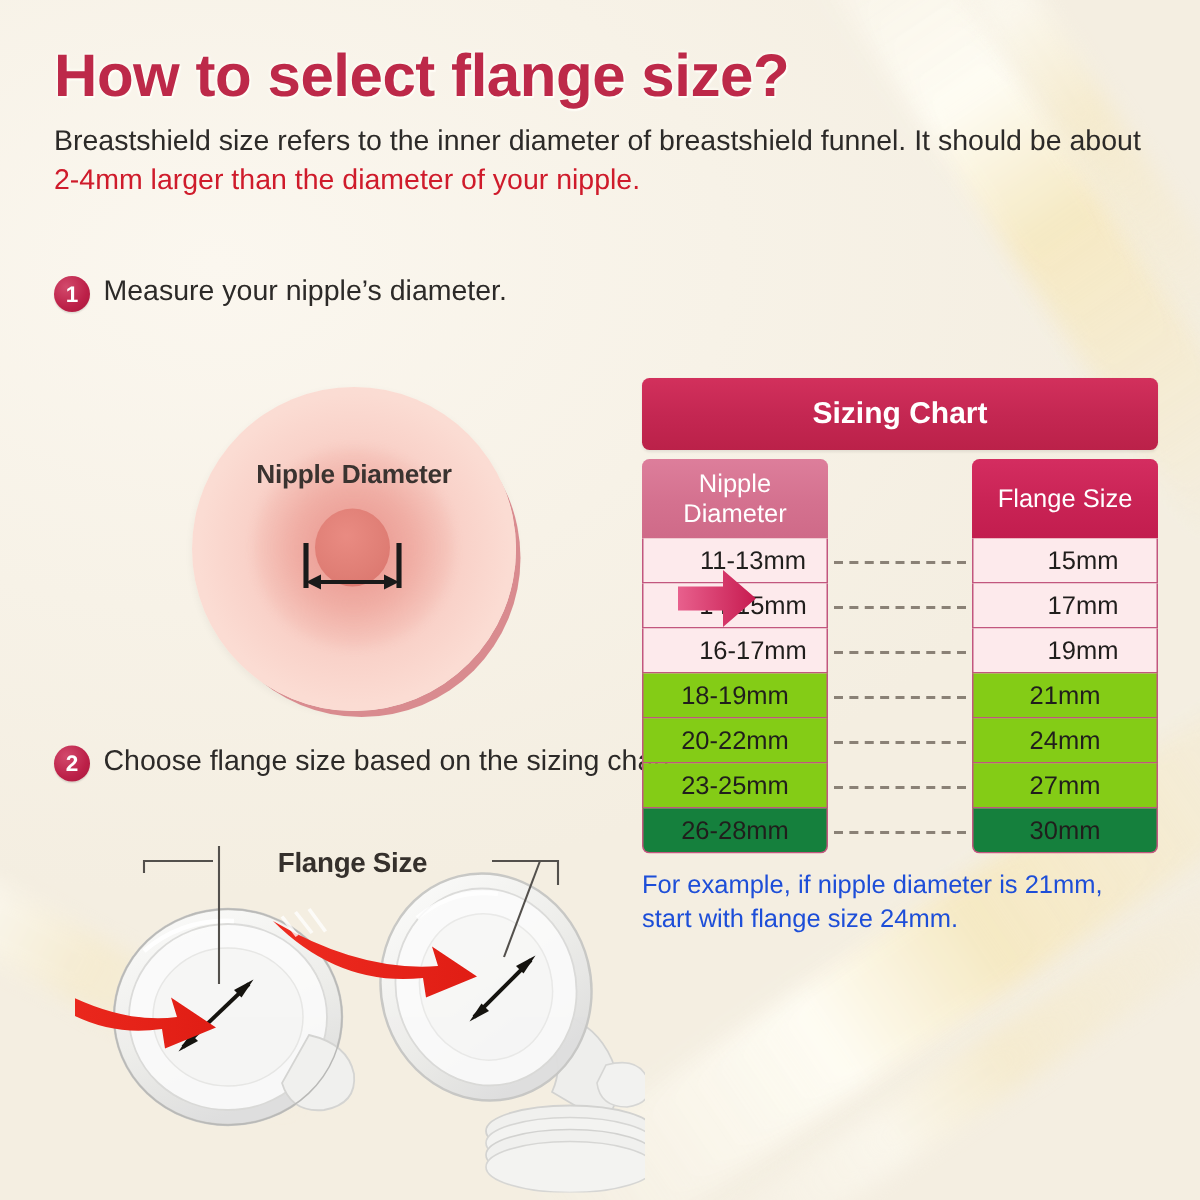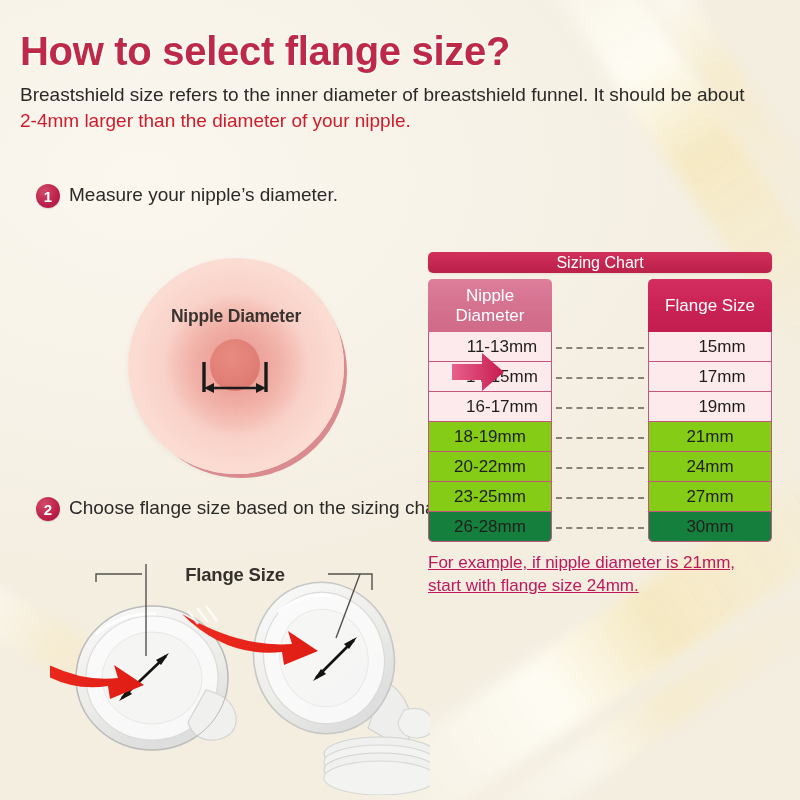"How to select flange size?" #header { left: 20px -> 36px }
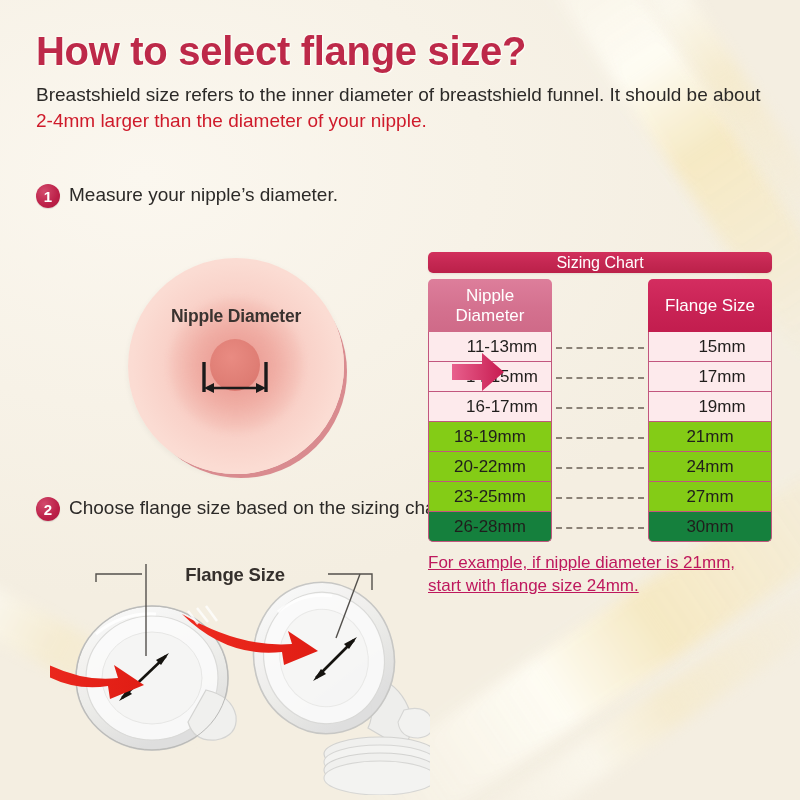"Sizing Chart" #chart-title { font-size: 16px -> 20px; font-weight: none -> bold; height: 21px -> 48px }
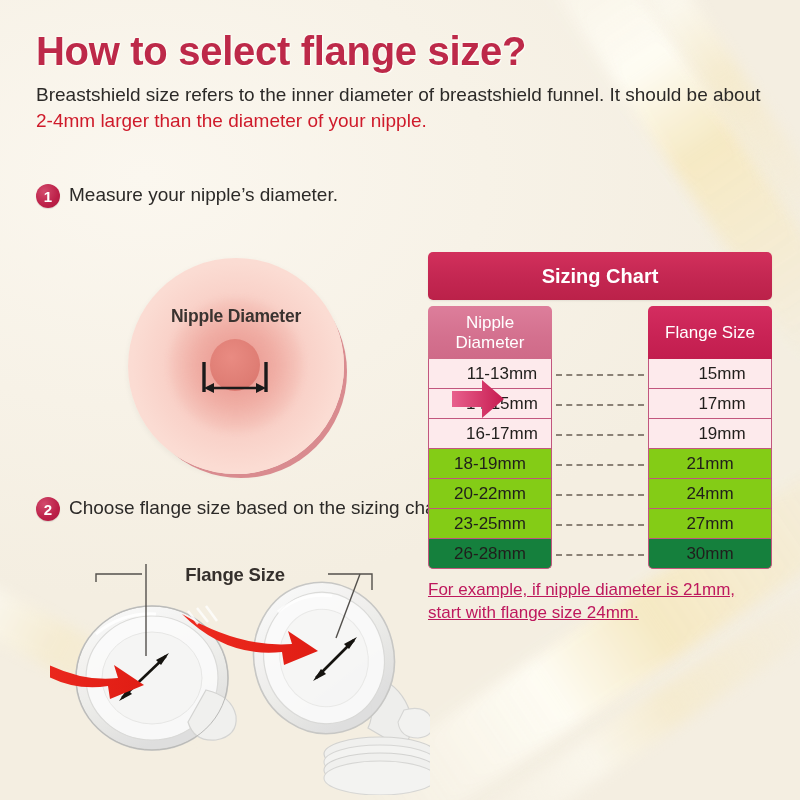"For example, if nipple diameter" #chart-note { color: #be185d -> #1d4ed8; text-decoration: underline -> none }
